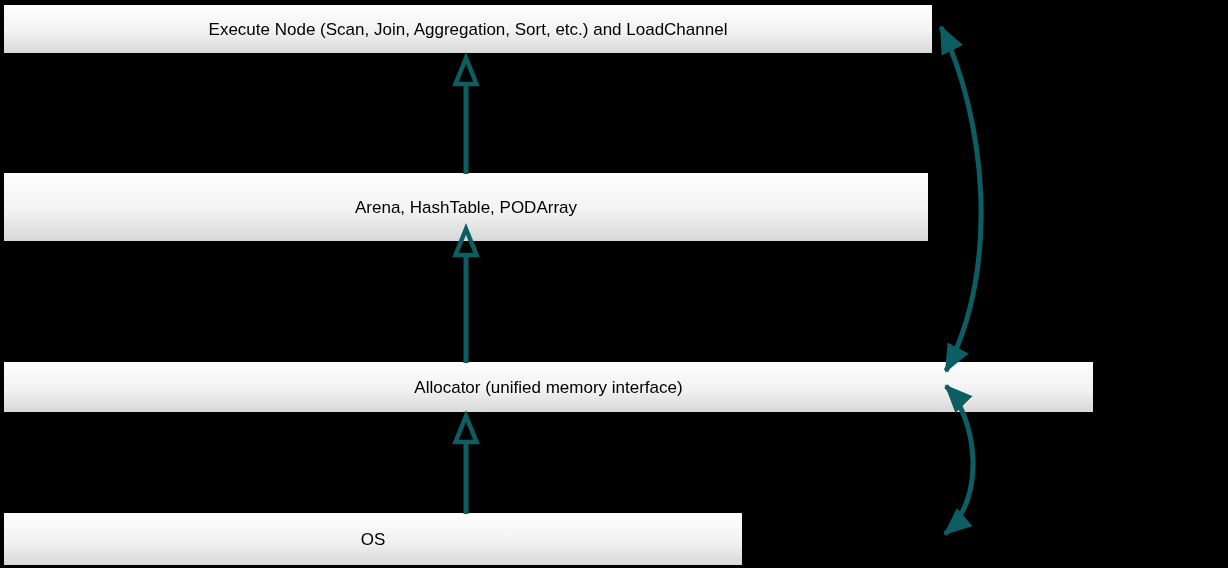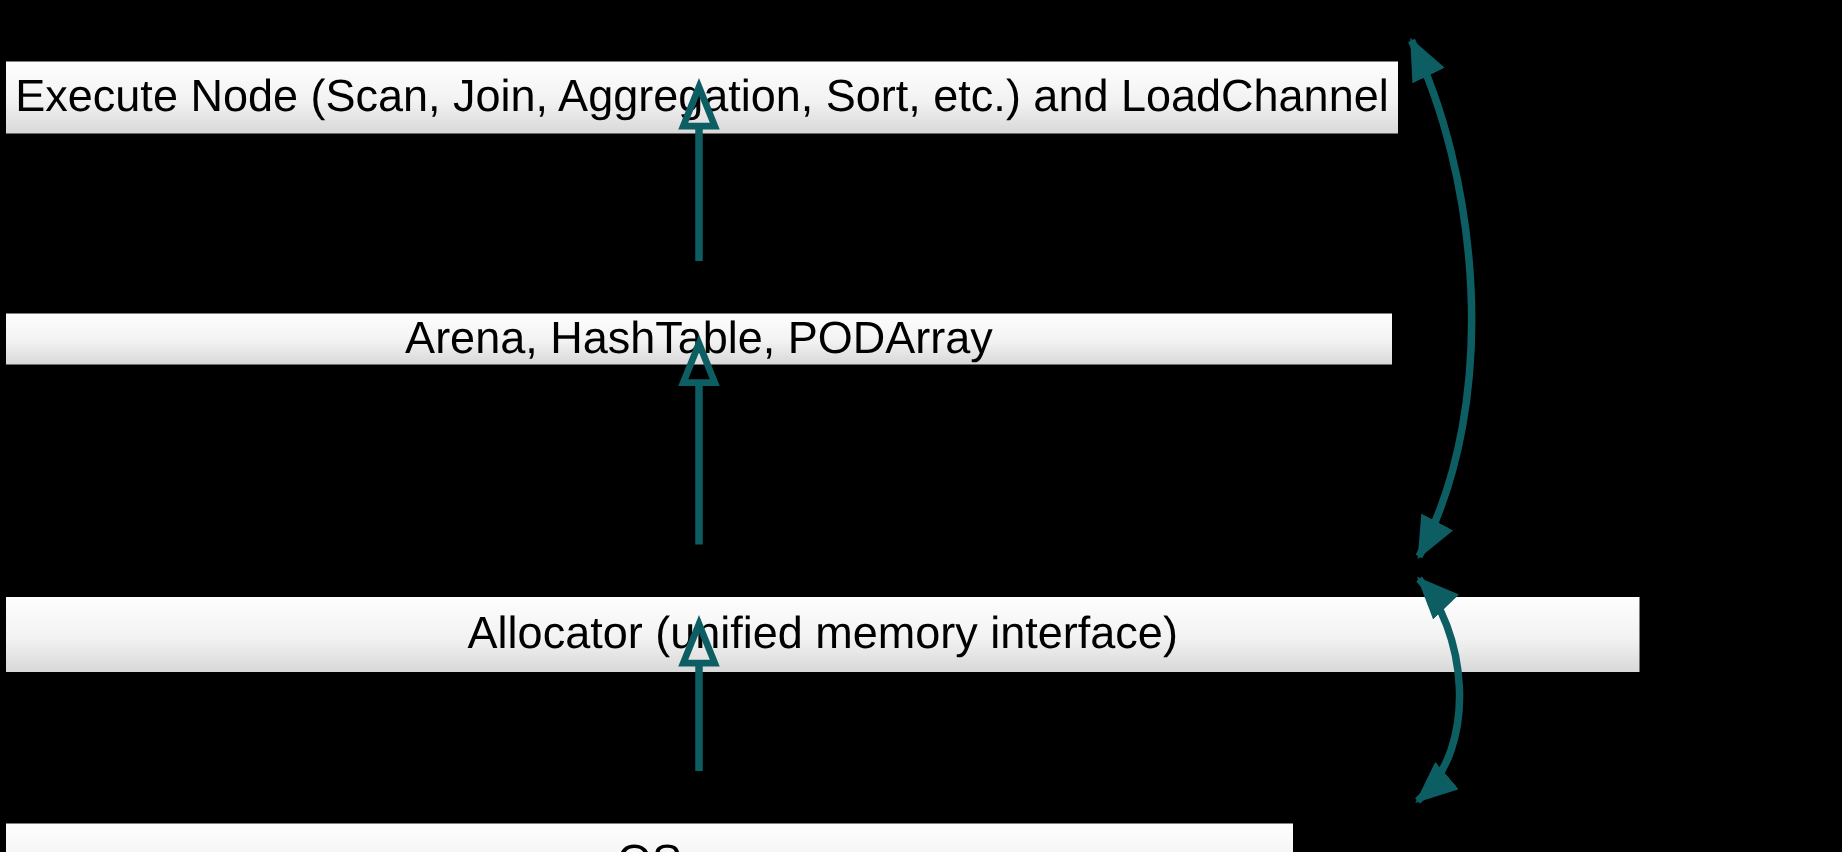"Execute Node (Scan, Join, Aggregation," .layer-box { font-size: 30px -> 17px; margin-top: 36px -> none }
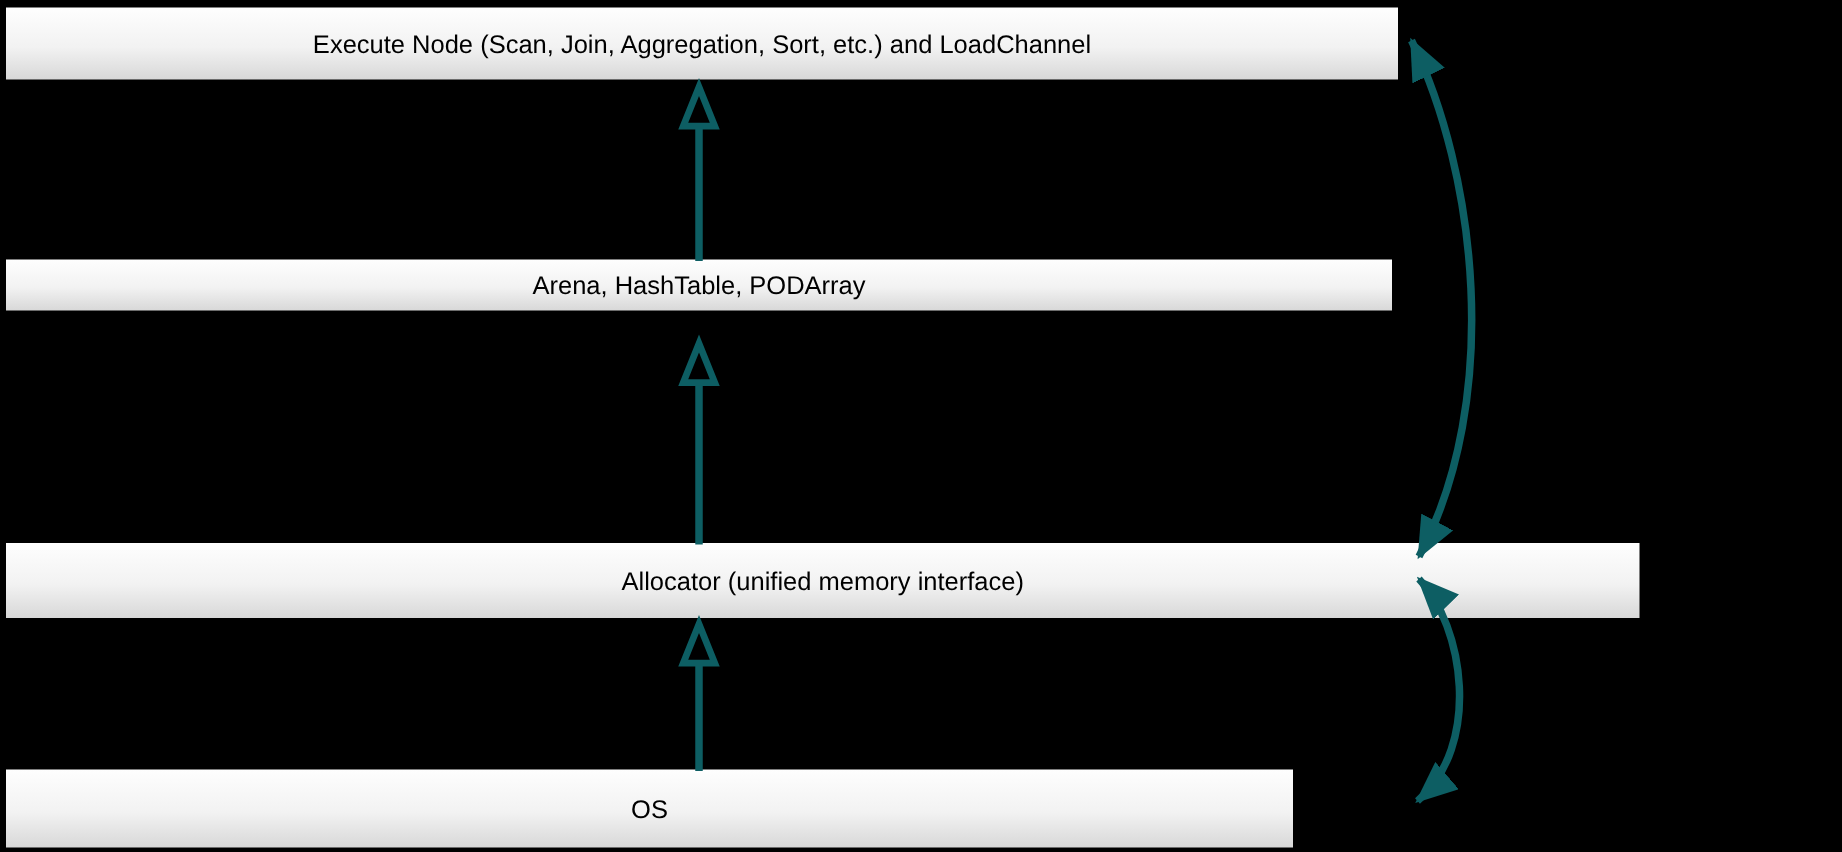"Arena, HashTable, PODArray" #box-arena { height: 34px -> 68px }
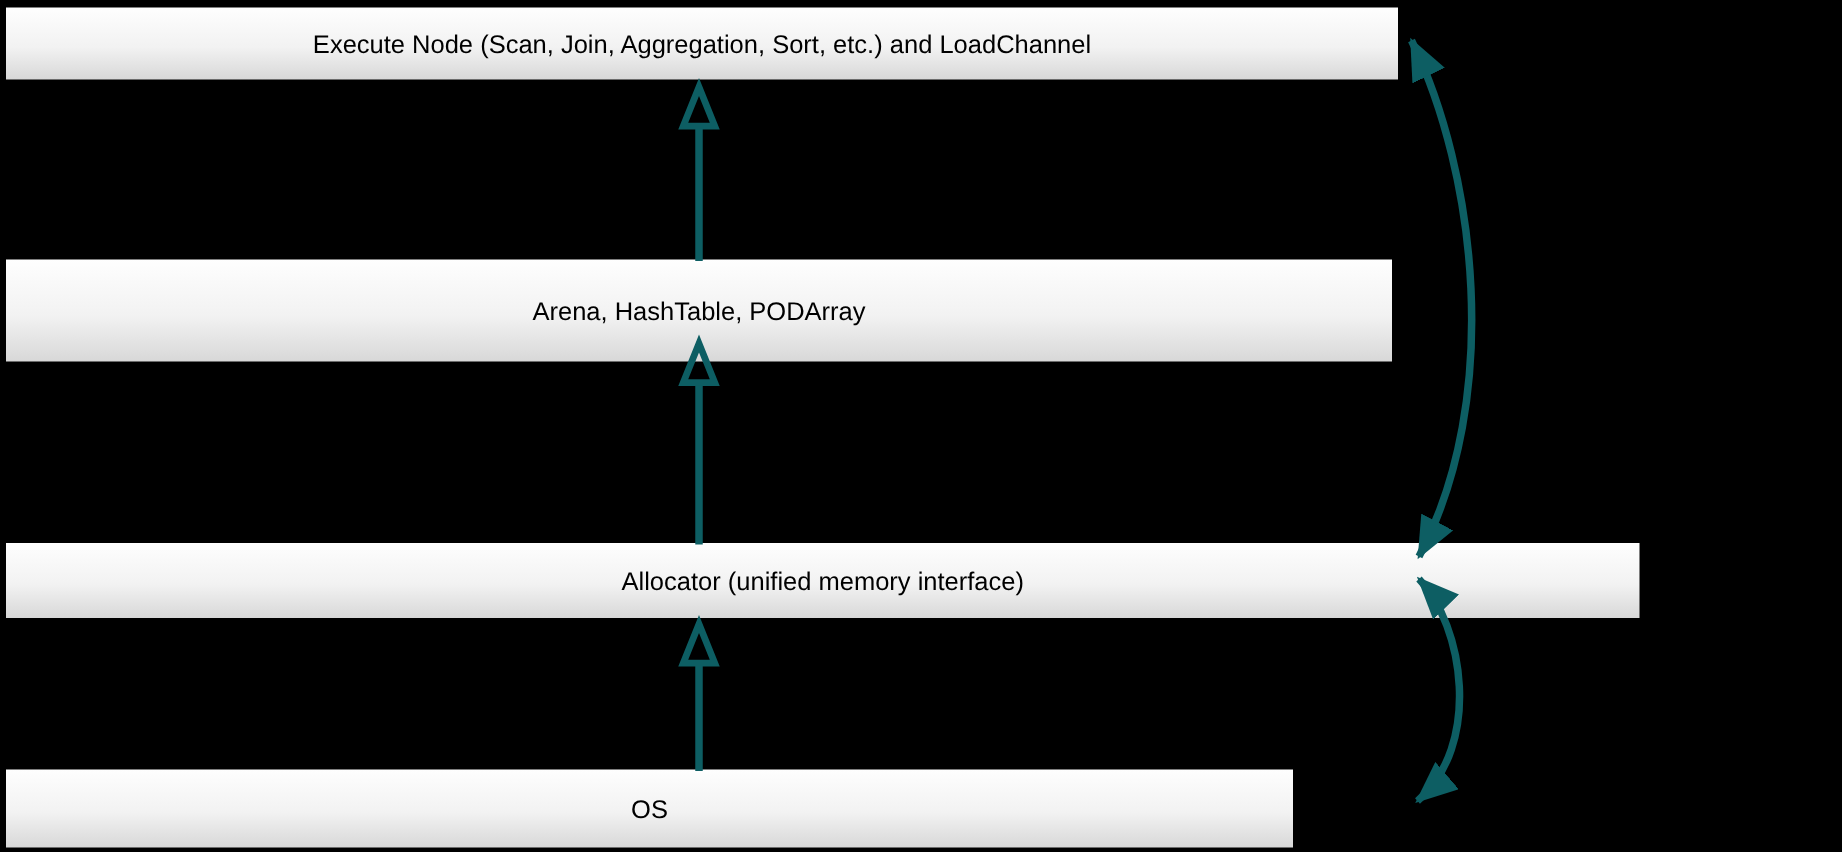"OS" #box-os { width: 858px -> 738px }
